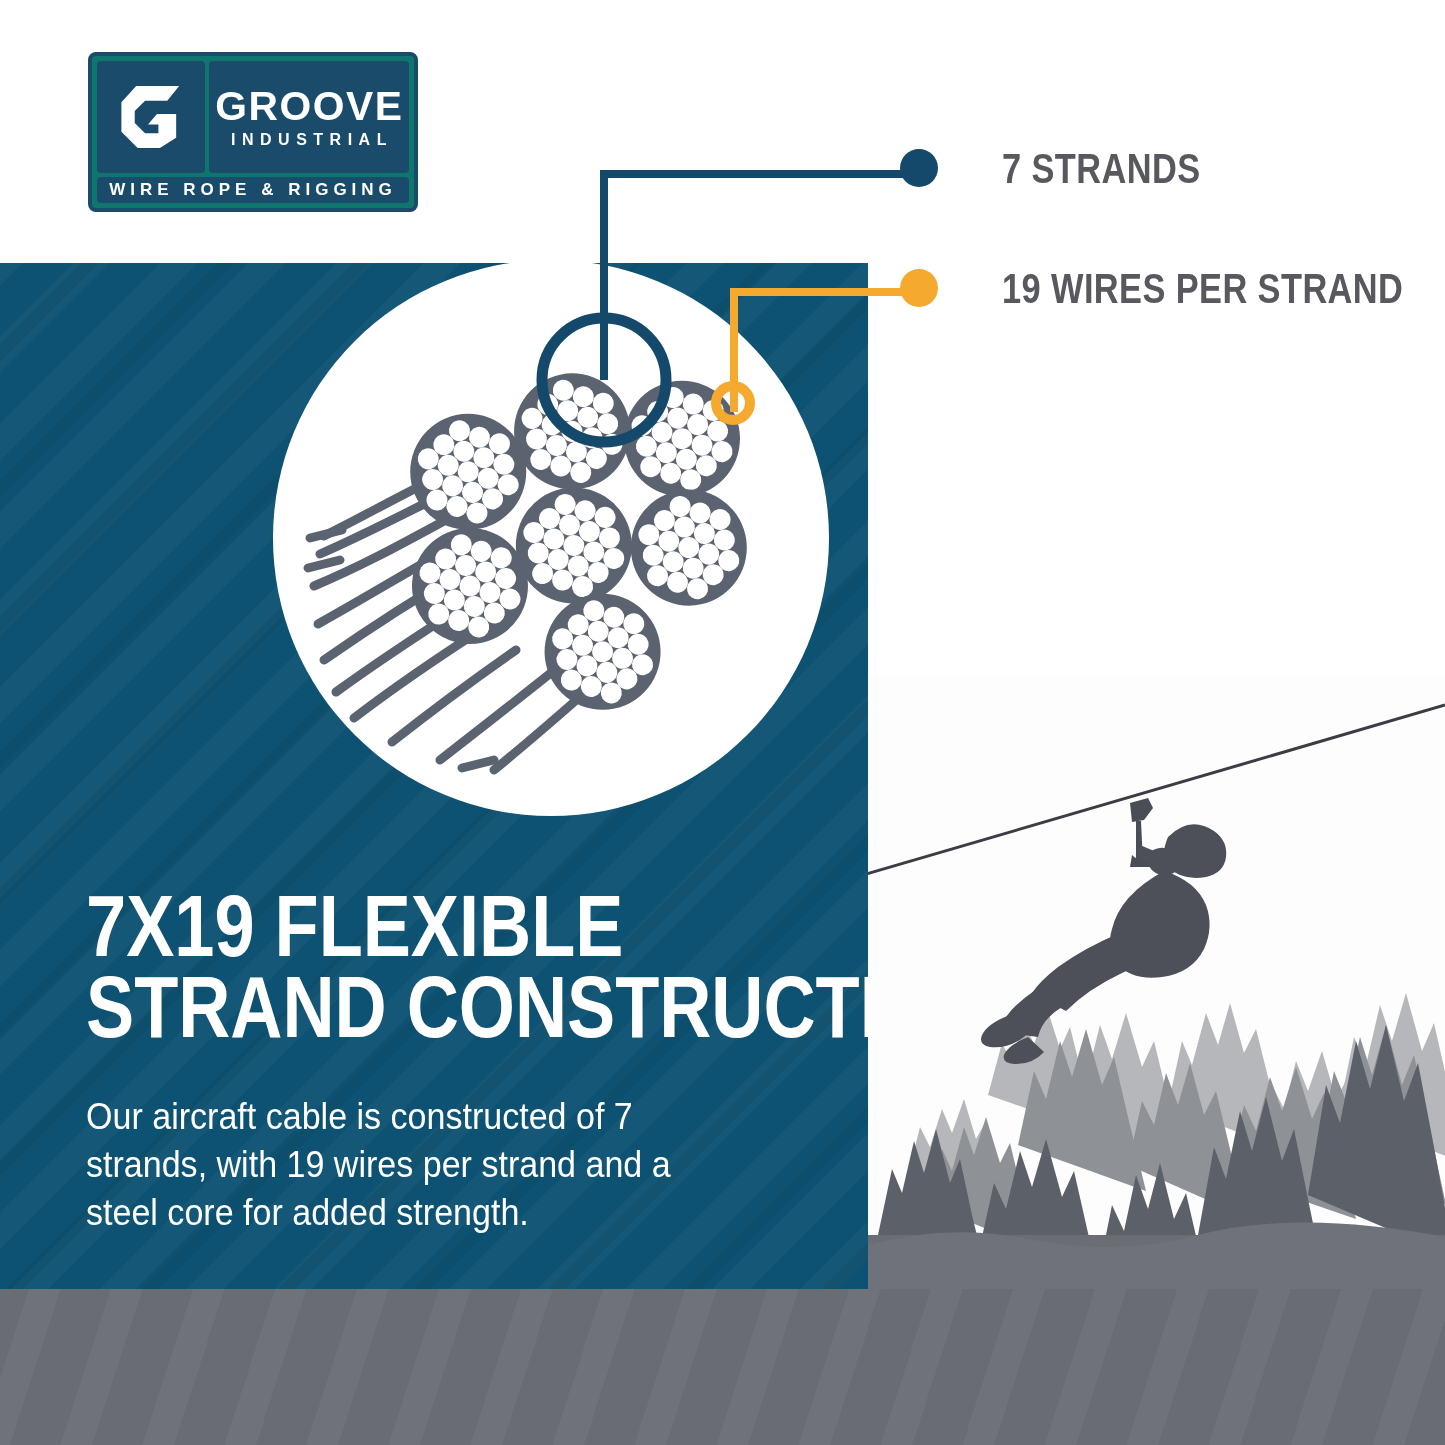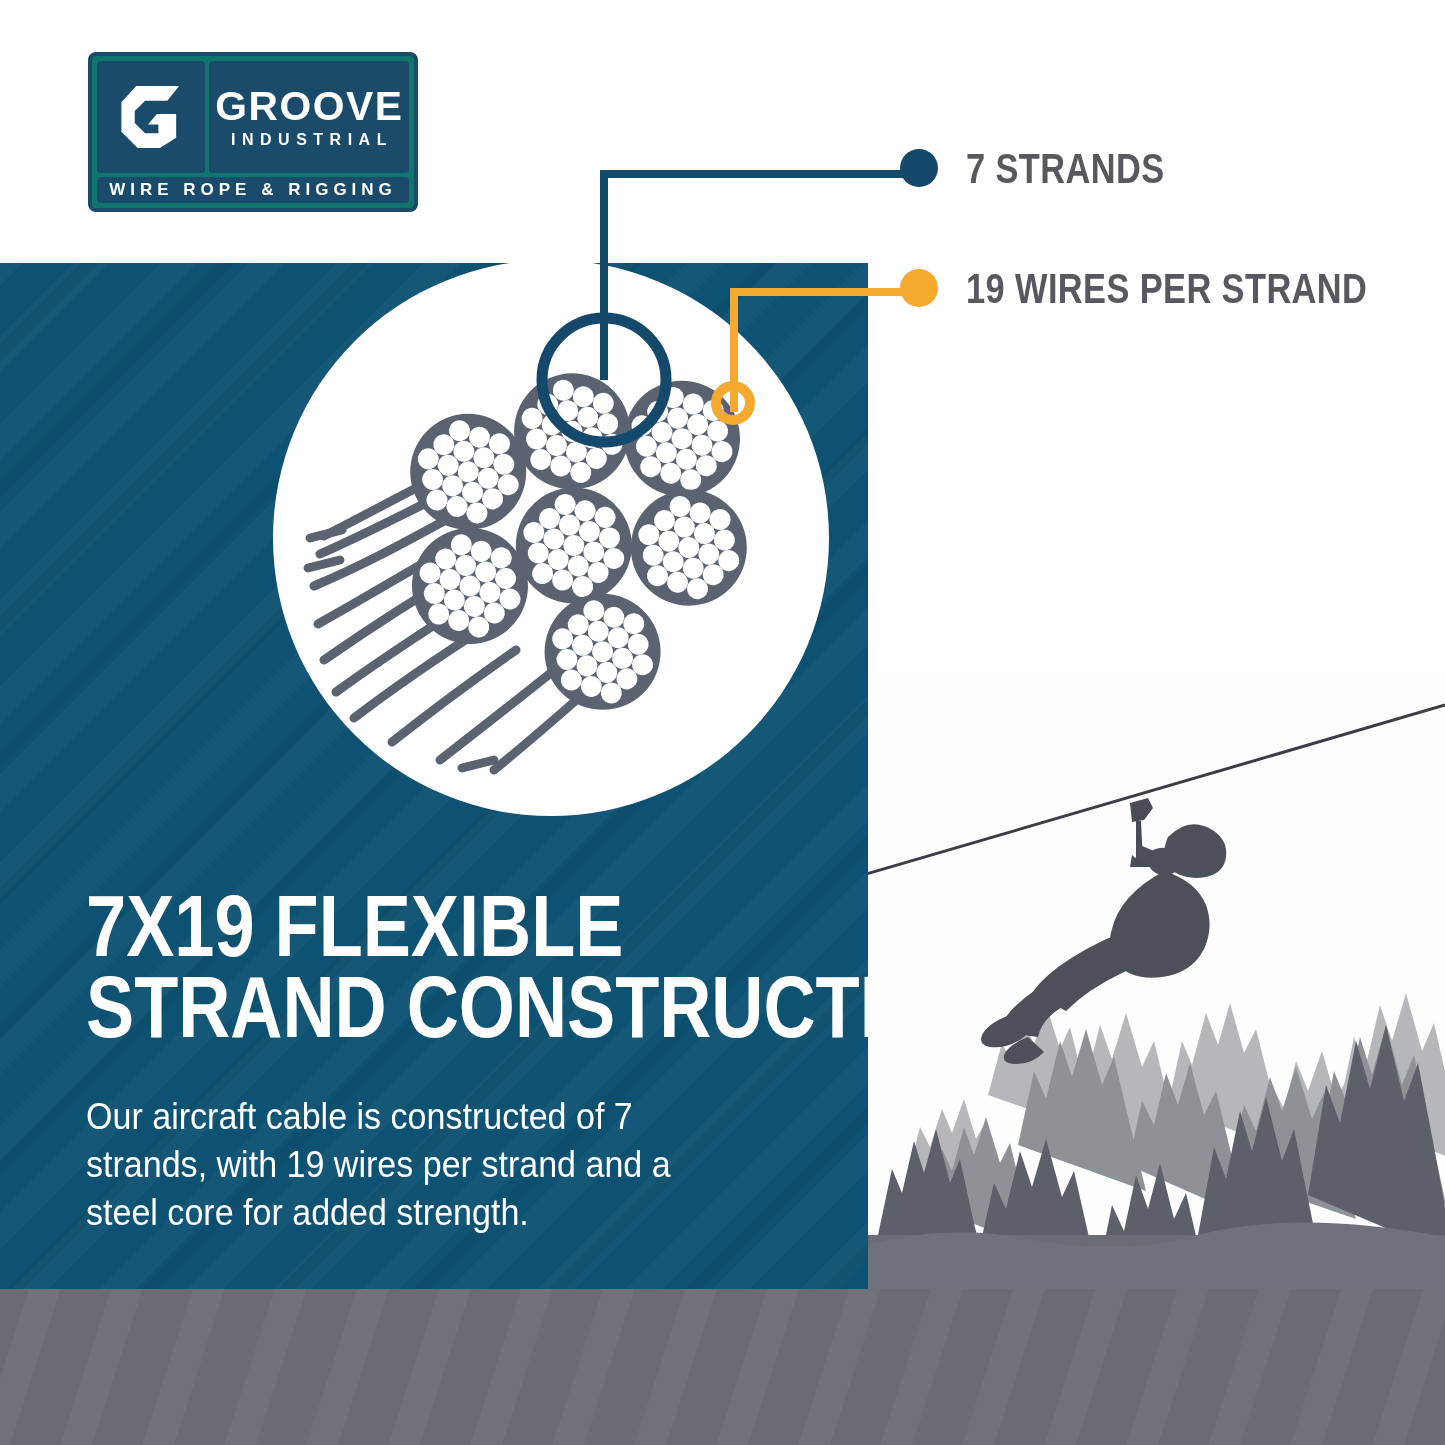"7 STRANDS" .callout { gap: none -> 36px }
